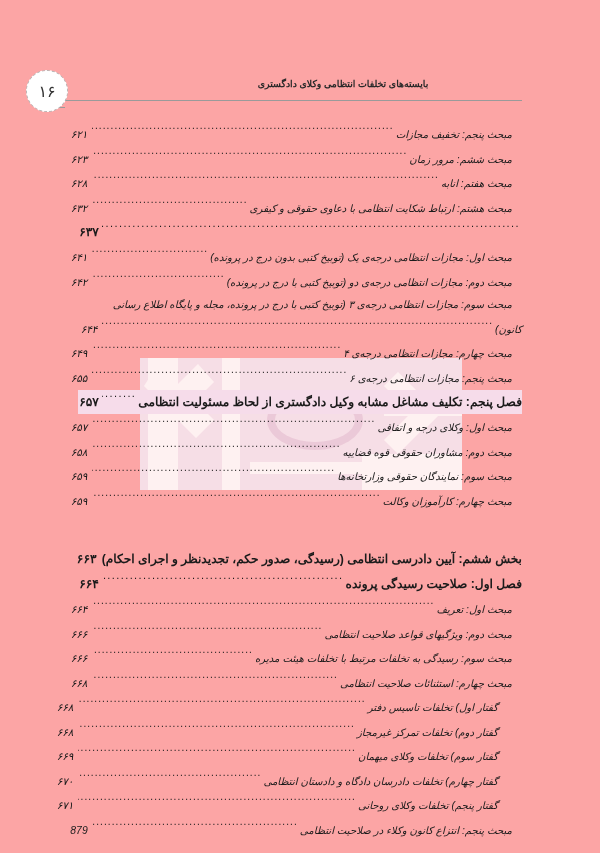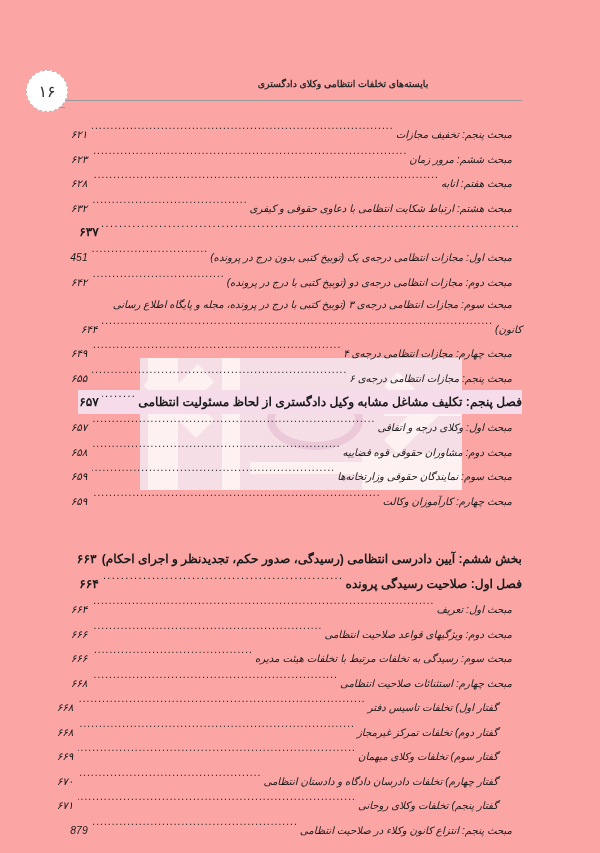"451" span.pg { text: 451 -> ۶۴۱ }
